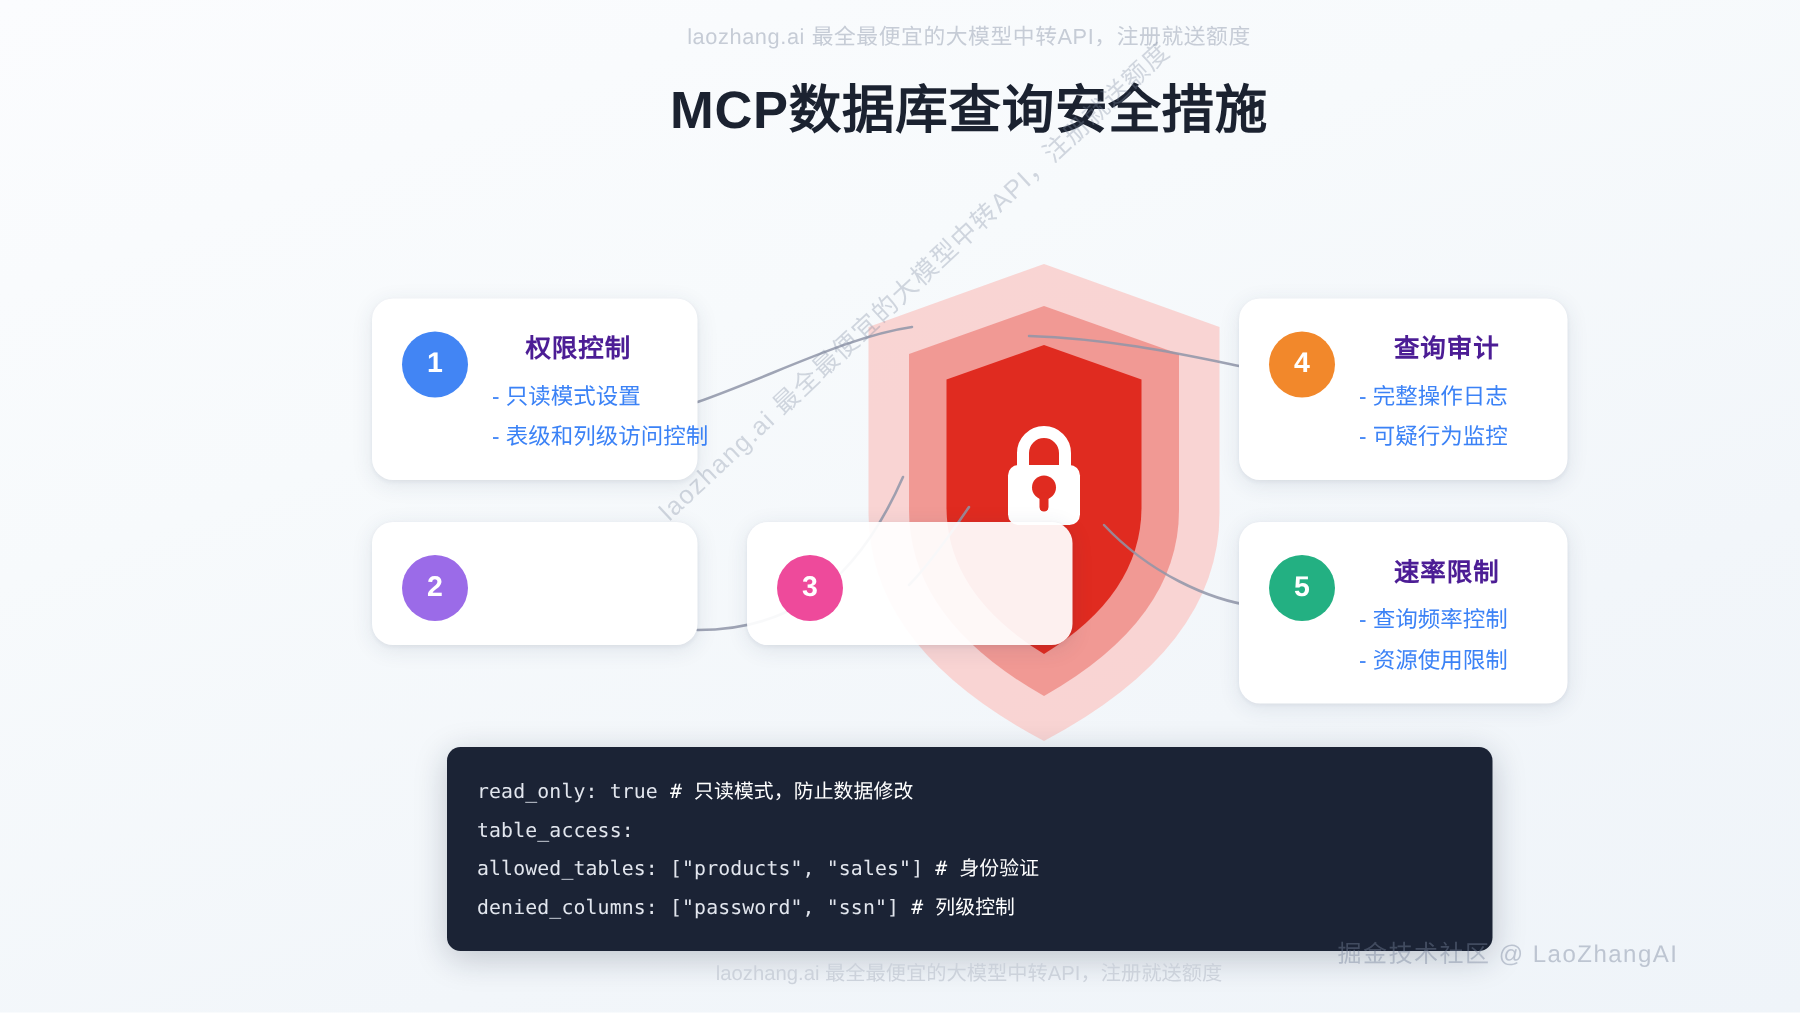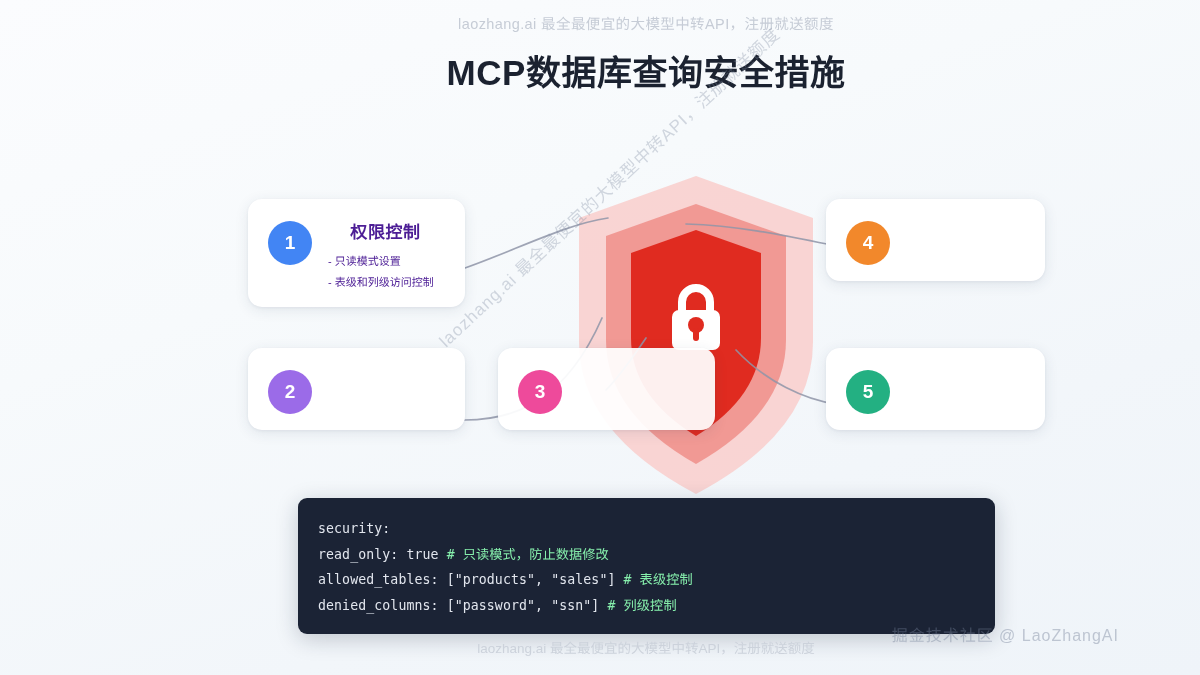"查询审计" div.card-body { html: none -> <div> <div>查询审计</div> <div>- 完整操作日志</div> <div>- 可疑行为监控</div> </div> }
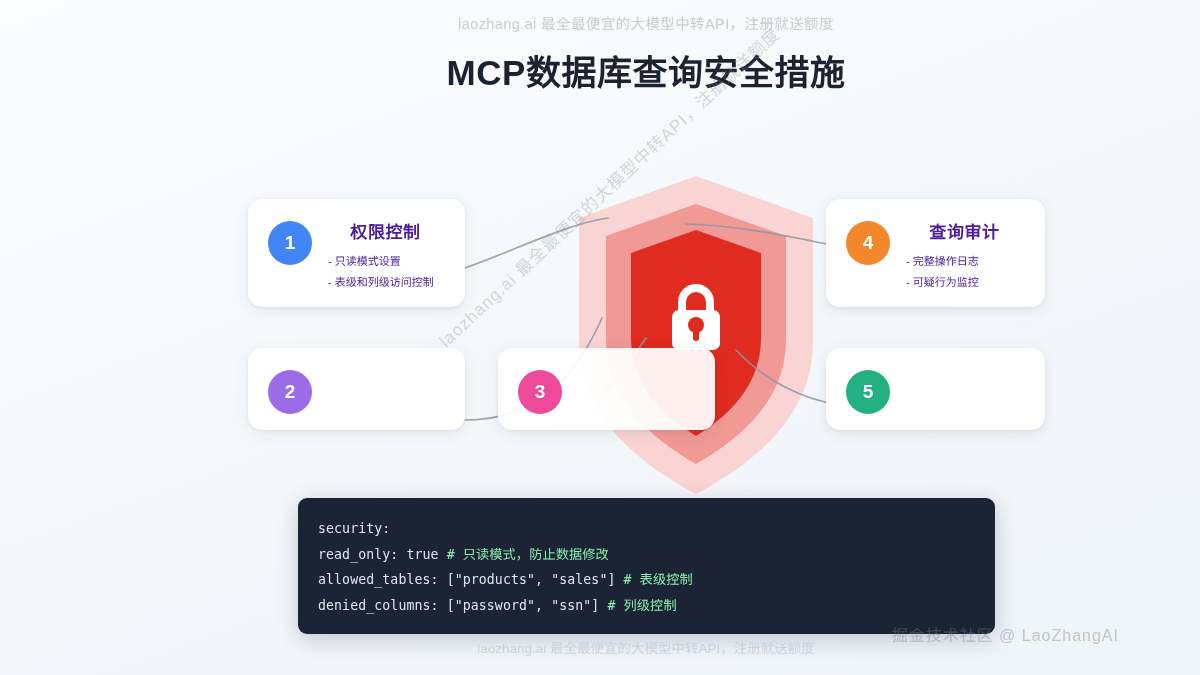"- 只读模式设置" .bullet { color: #4c1d95 -> #3b82f6; font-size: 11px -> 15px }
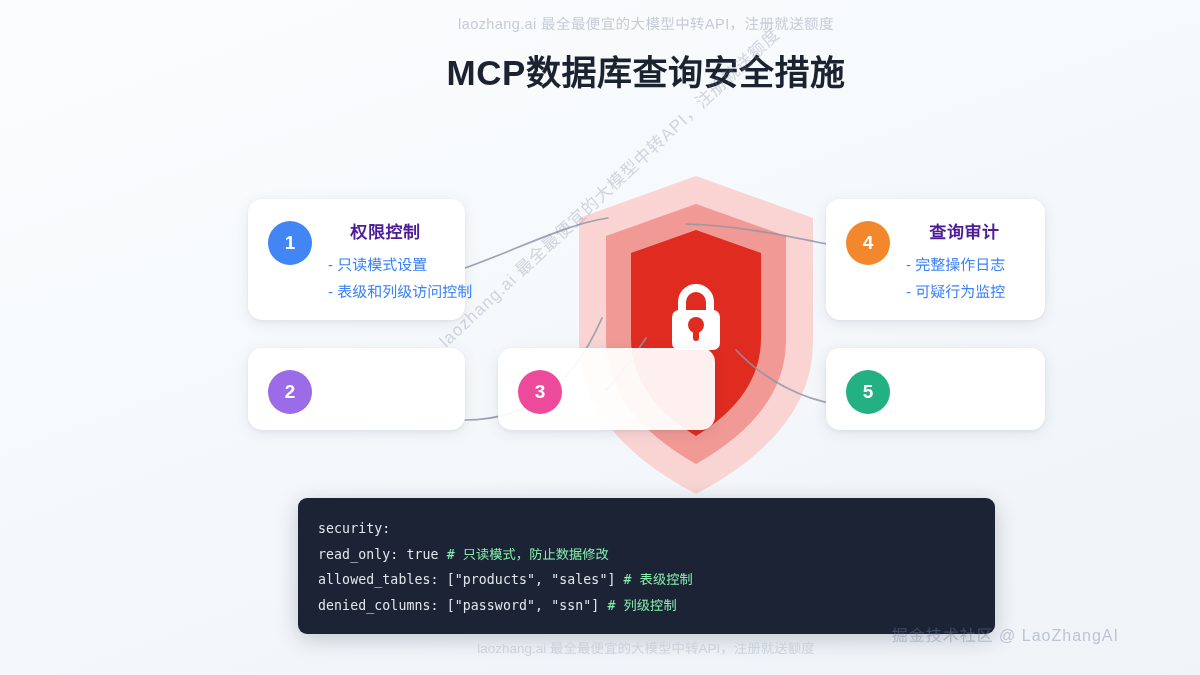"速率限制" div.card-body { html: none -> <div> <div>速率限制</div> <div>- 查询频率控制</div> <div>- 资源使用限制</div> </div> }
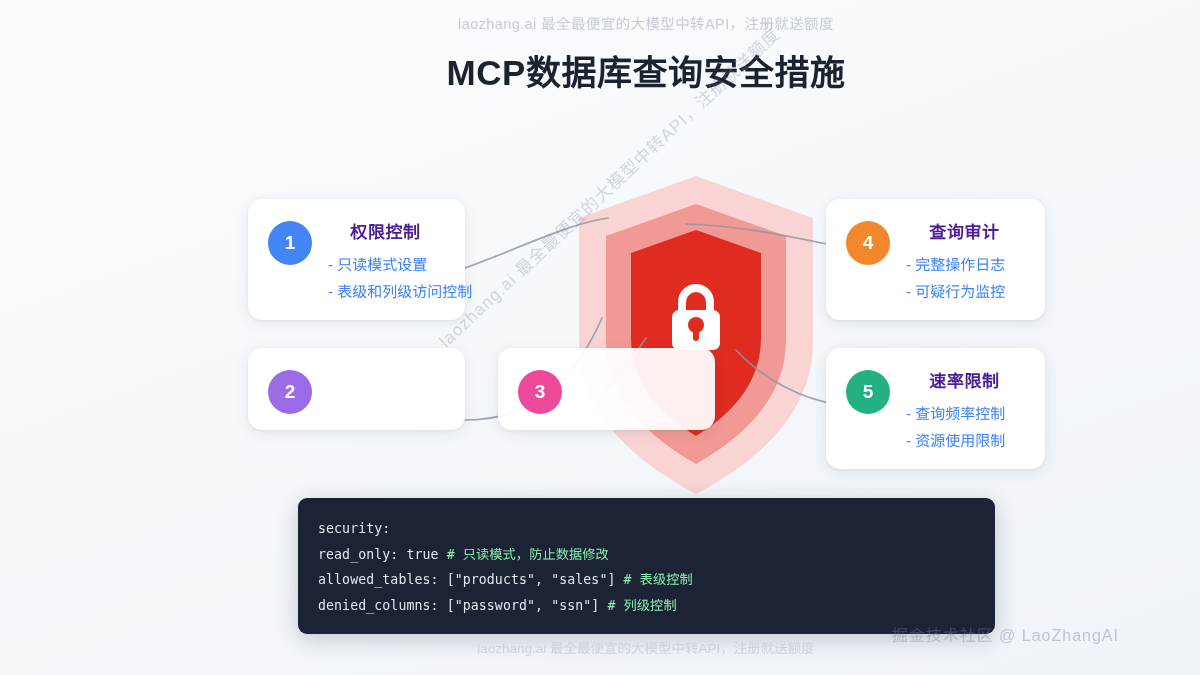"security:" div.code-line { html: <div><span>security:</span><span></span></div> -> none }
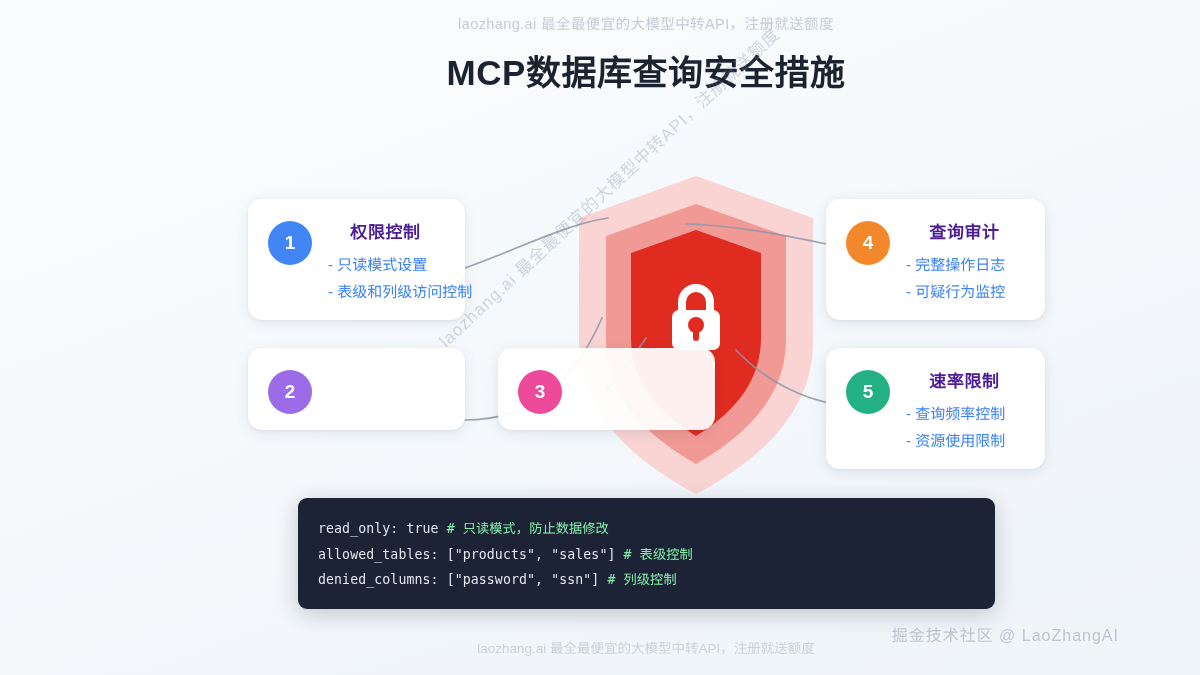"# 只读模式，防止数据修改" .code-line .cmt { color: #86efac -> #ffffff }
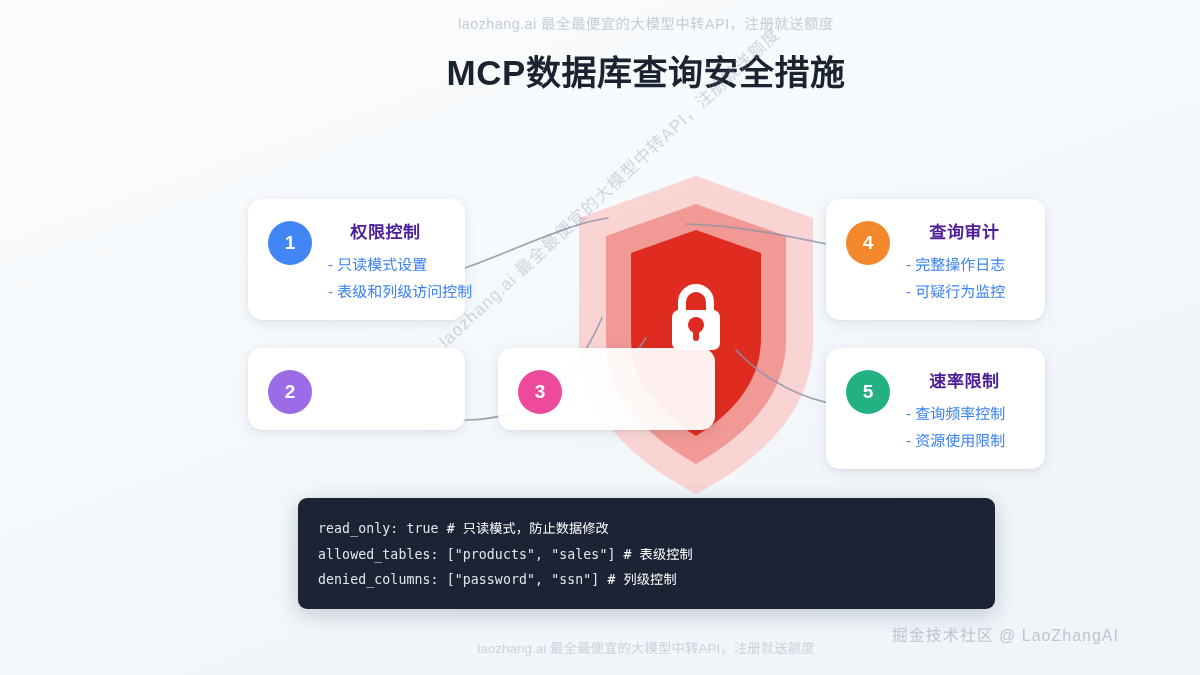"table_access:" div.code-line { html: none -> <div><span>table_access:</span><span></span></div> }
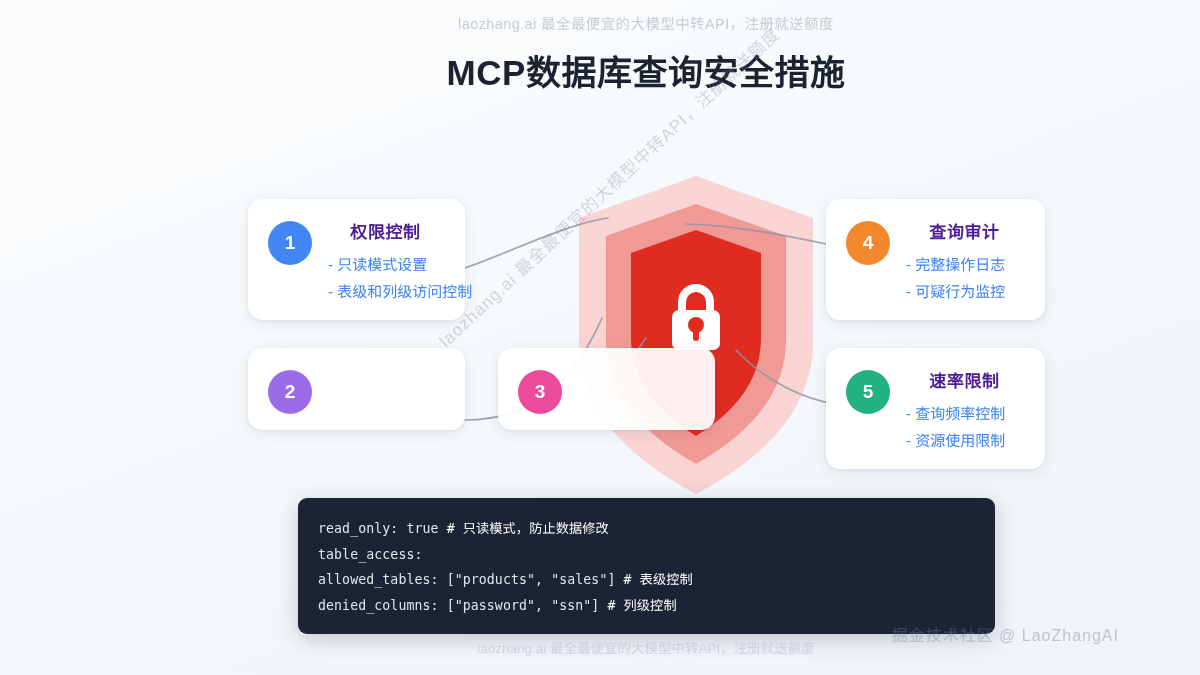"# 表级控制" span.cmt { text: 表级控制 -> 身份验证 }
